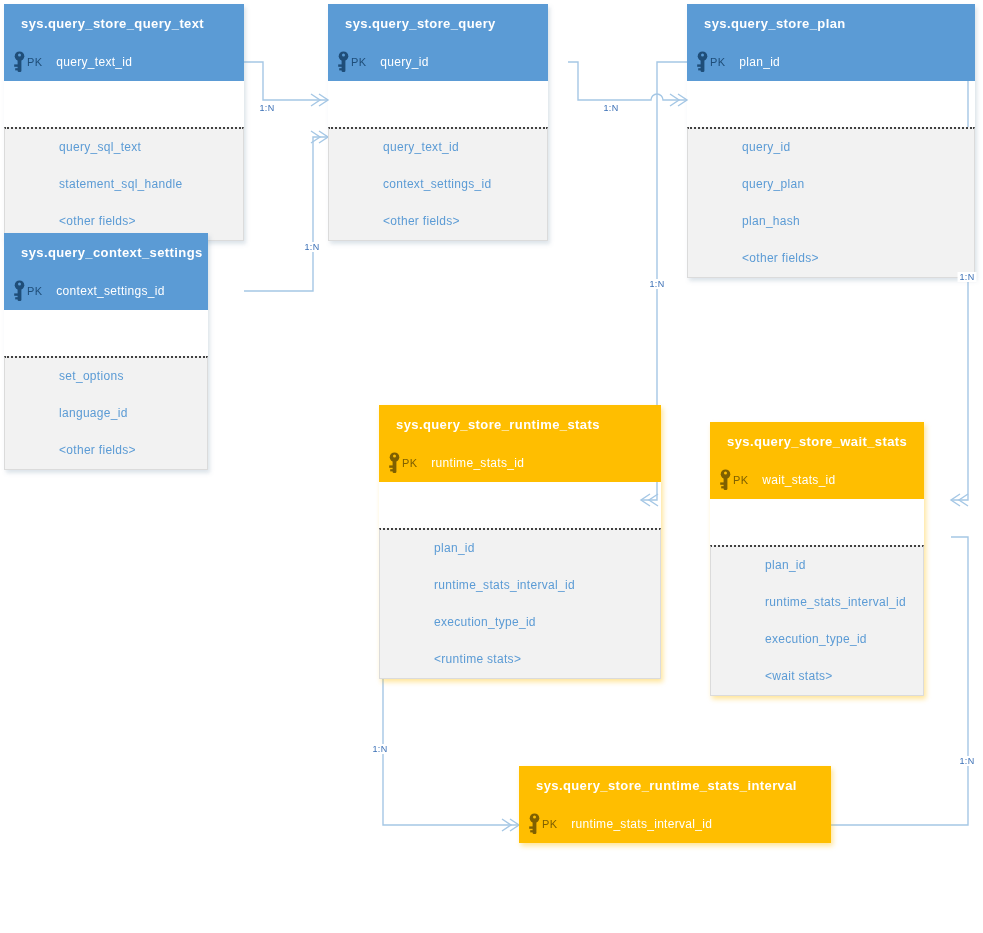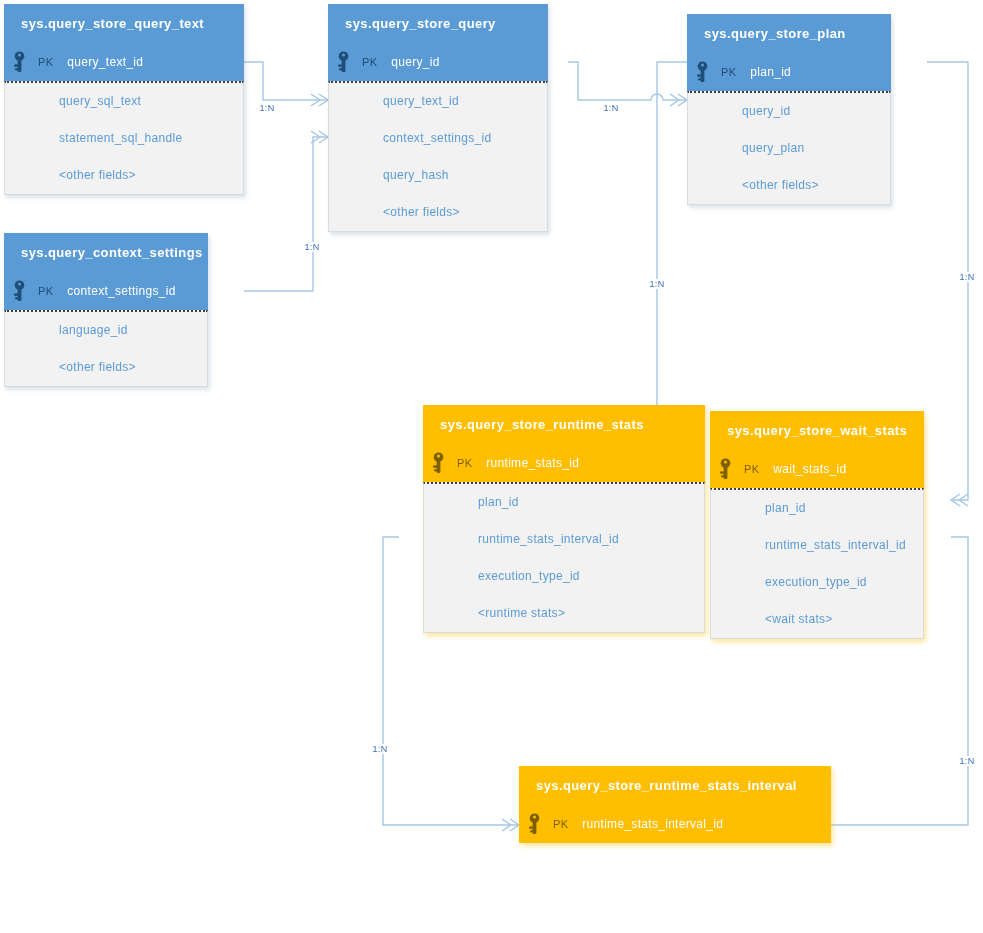"sys.query_store_plan" div.entity { top: 14px -> 4px; width: 204px -> 288px }
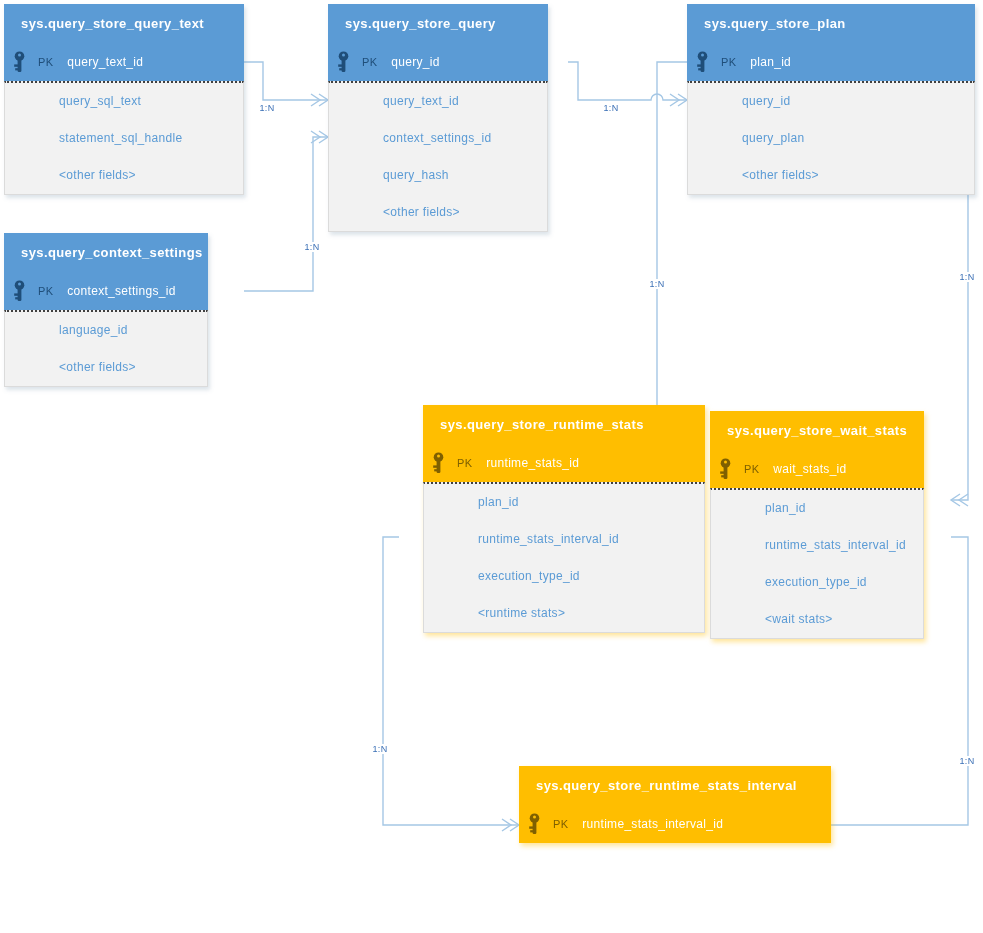"PK" .pk-label { margin-left: 12px -> 1px }
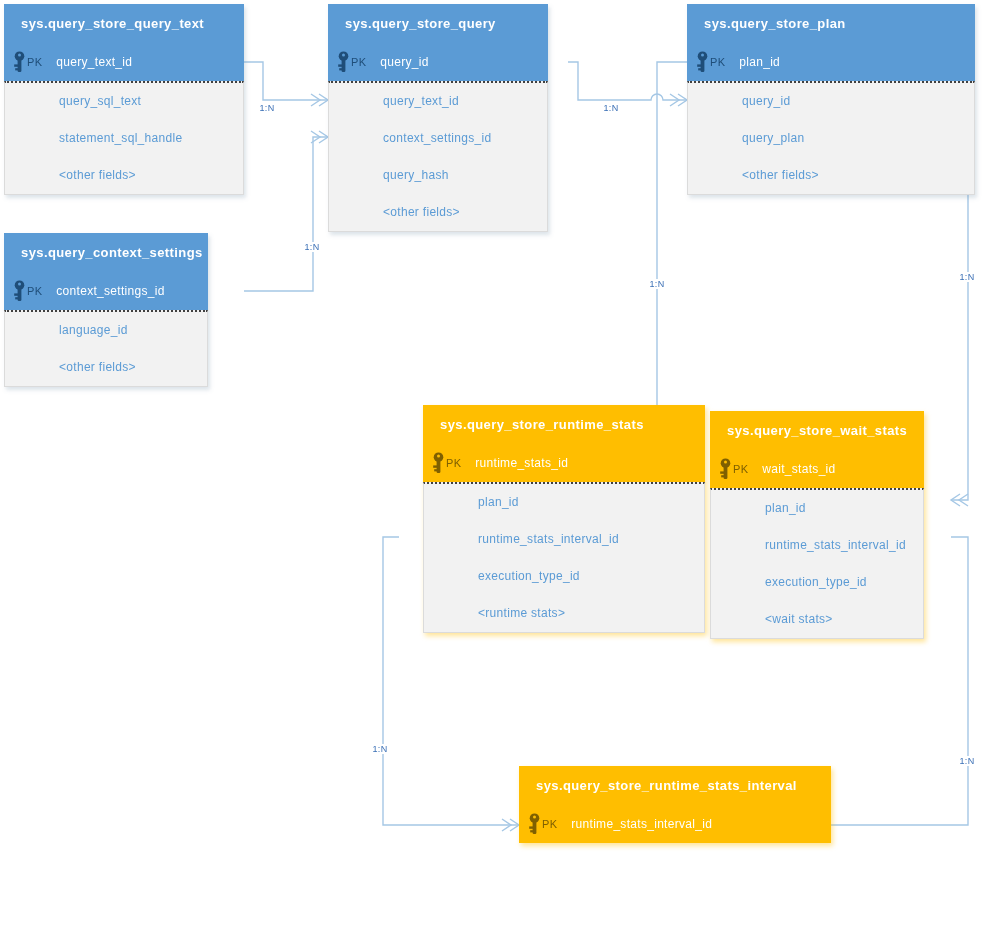"query_sql_text" .t-body { margin-top: none -> 46px }
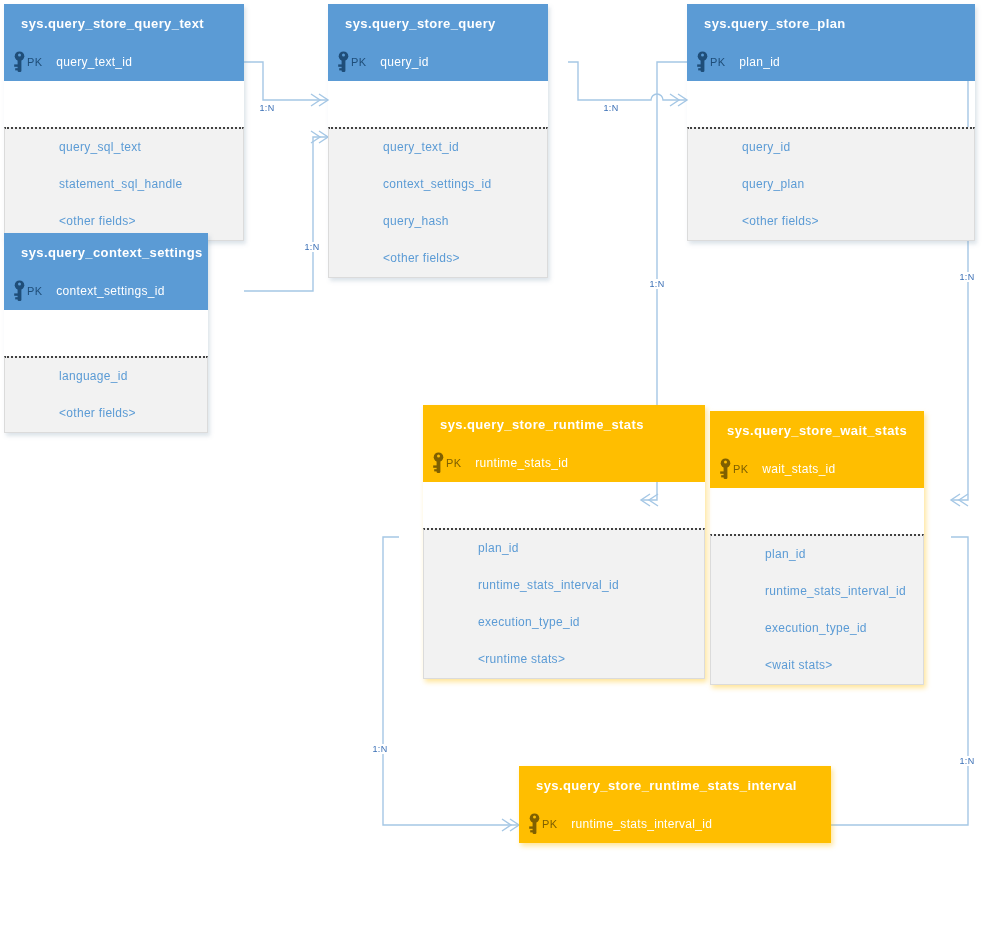"query_hash" div.t-row { html: <div>query_hash</div> -> none }
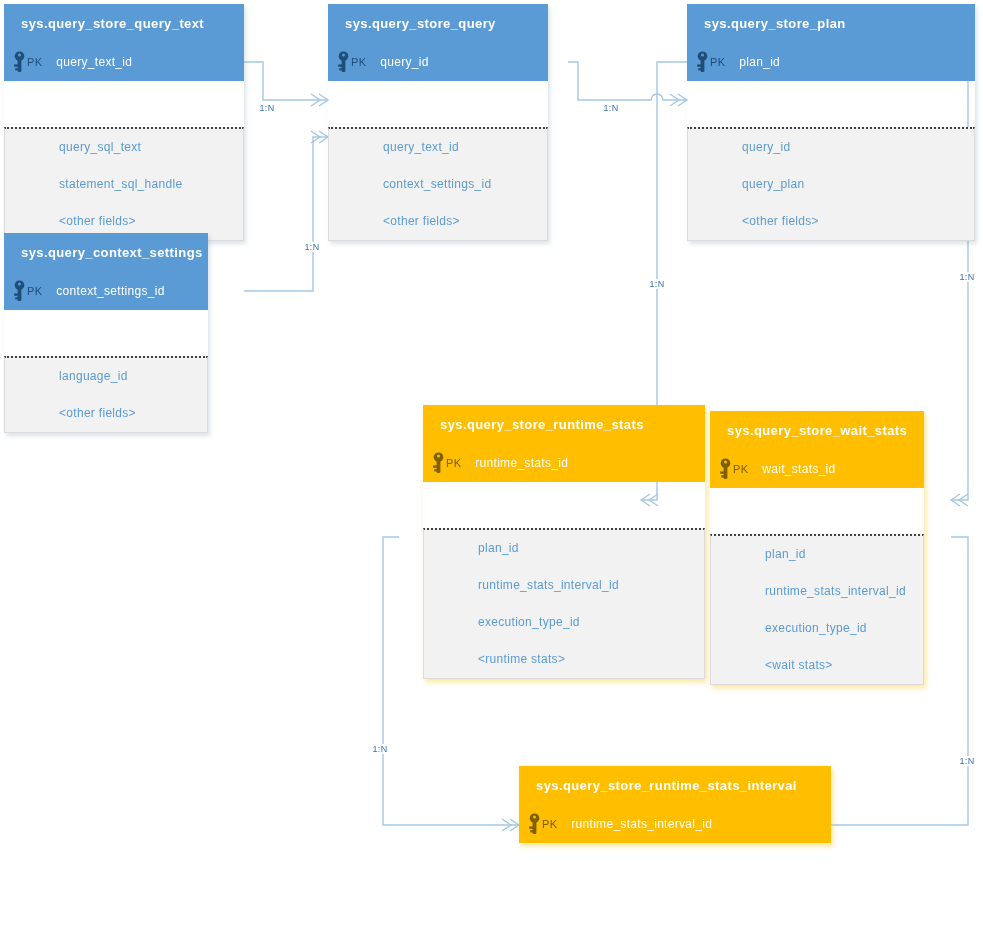"plan_hash" div.t-row { html: none -> <div>plan_hash</div> }
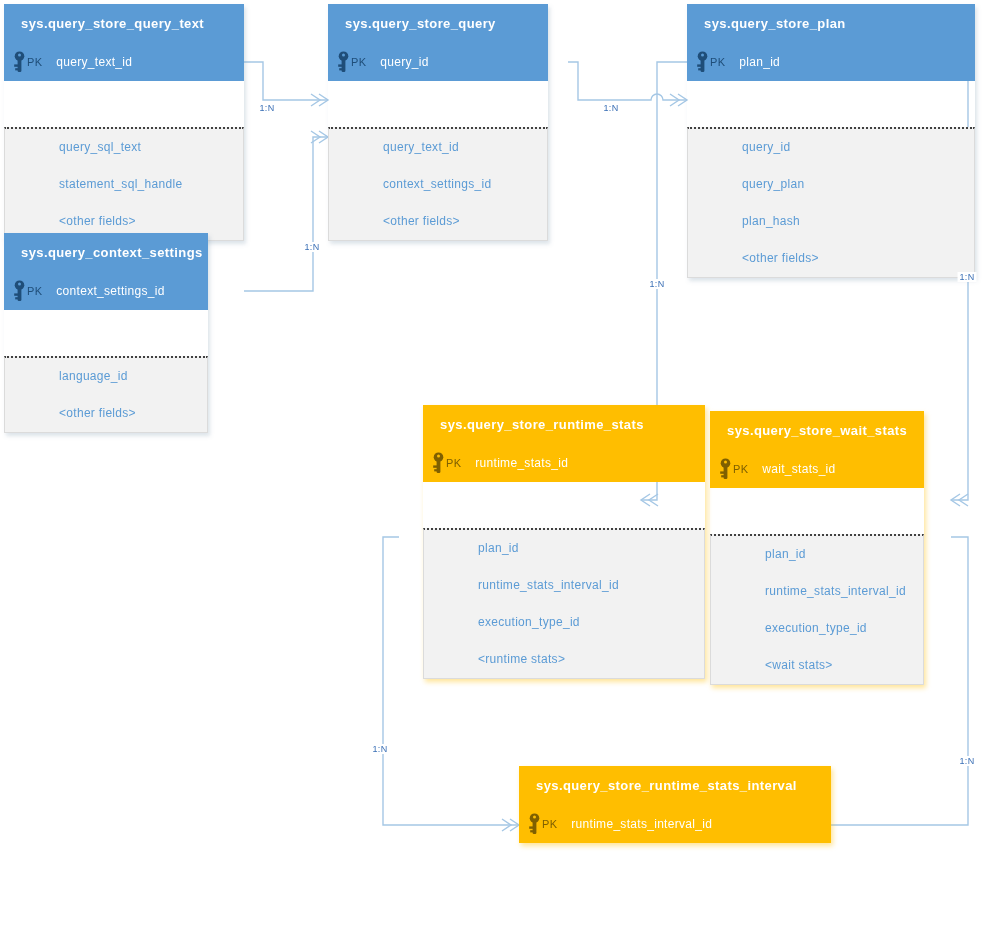"set_options" div.t-row { html: none -> <div>set_options</div> }
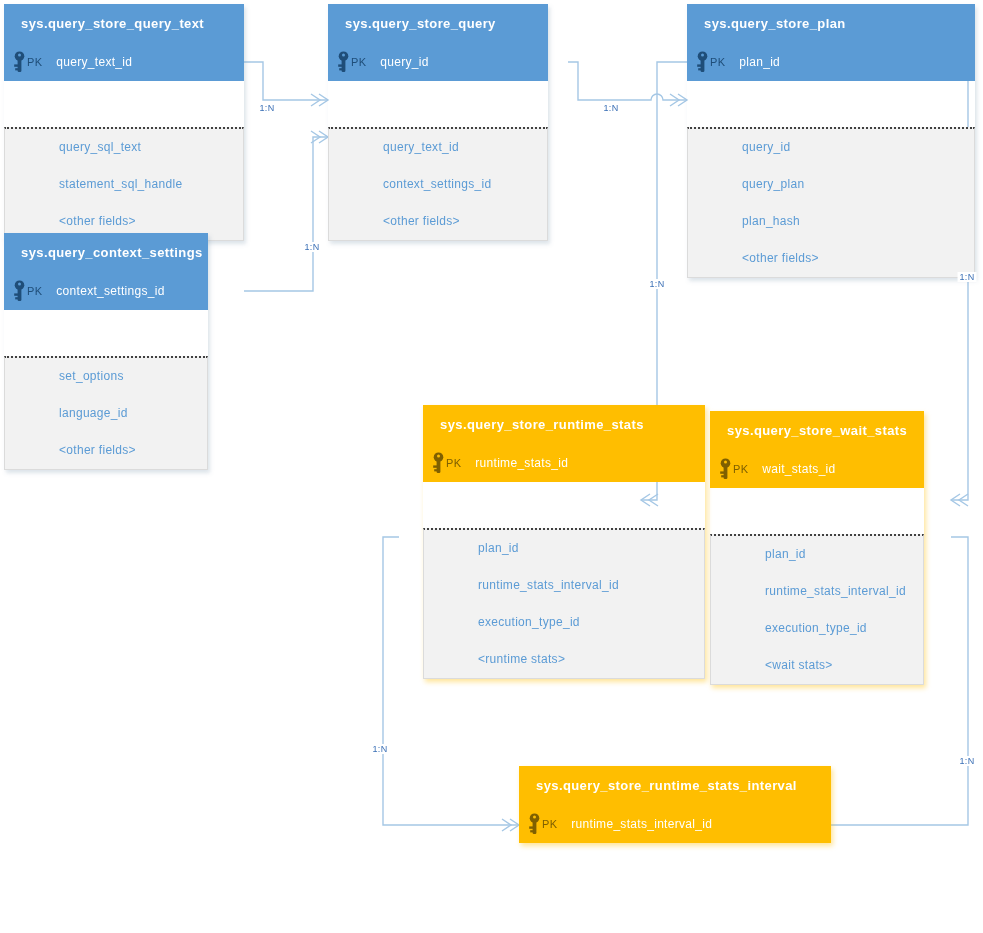"sys.query_store_runtime_stats" div.entity { left: 423px -> 379px }
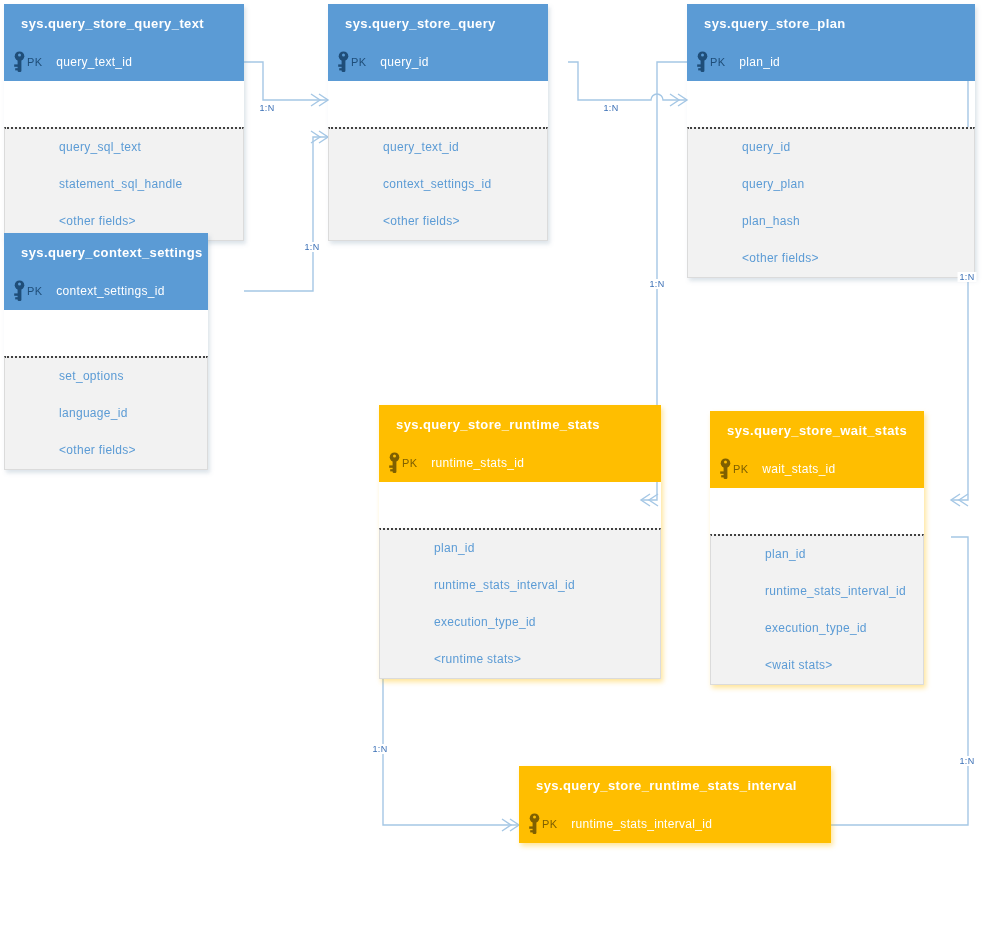"sys.query_store_wait_stats" div.entity { top: 411px -> 422px }
